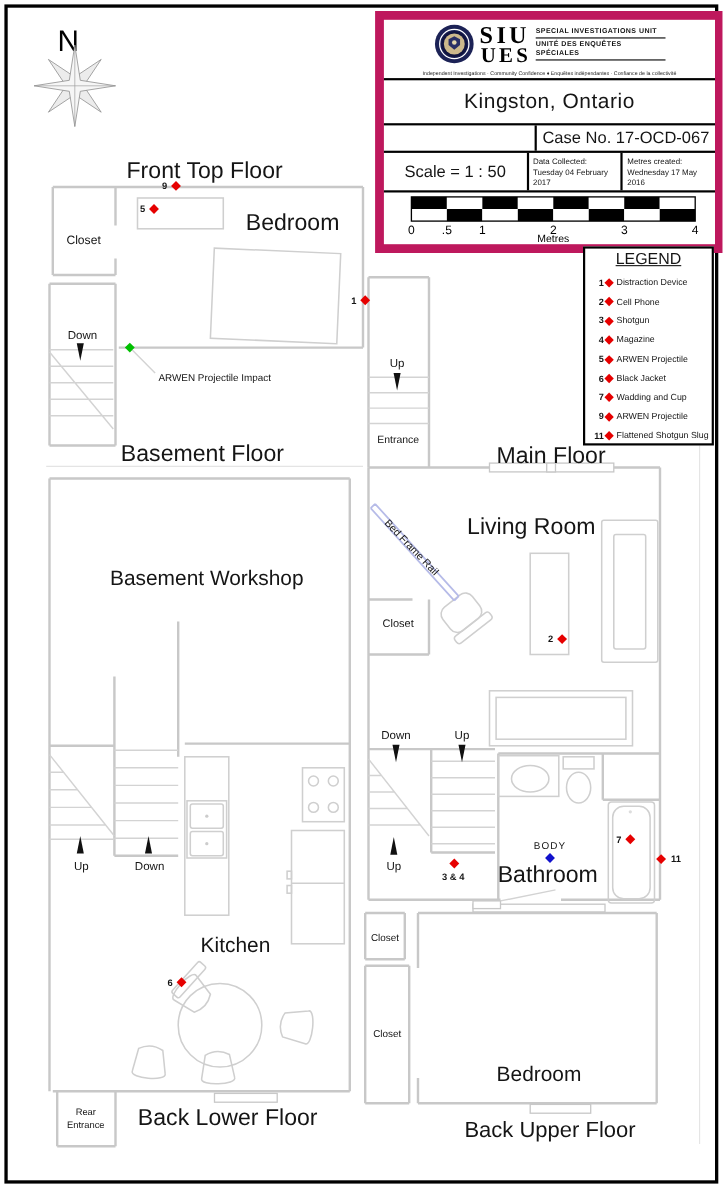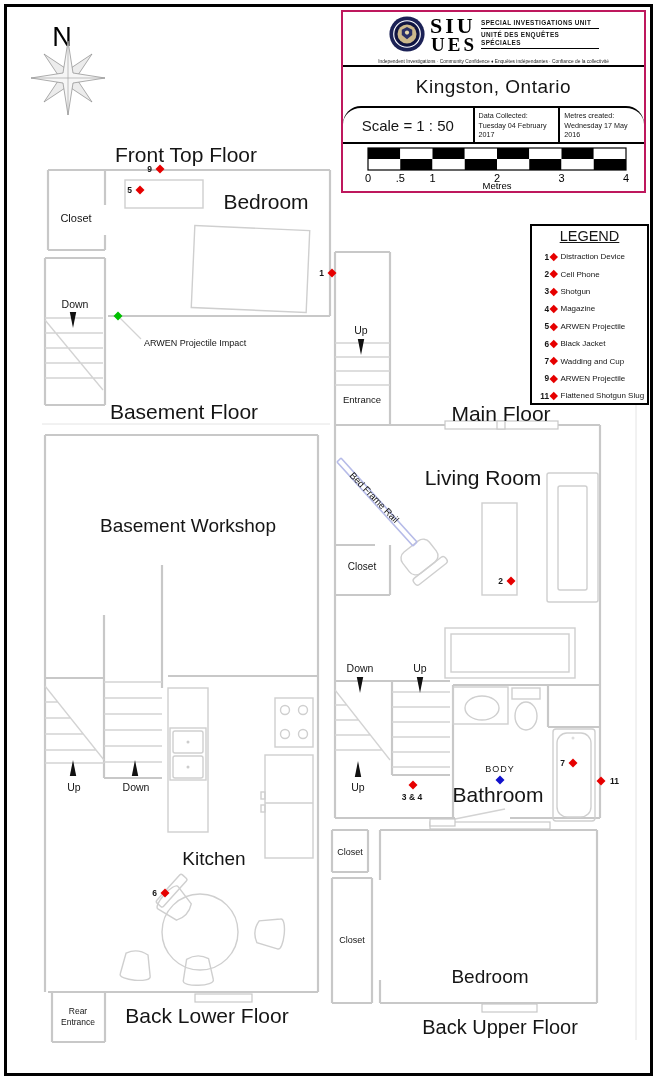"SIU" .tb { border: 2px solid #be185d -> 8px solid #be185d }
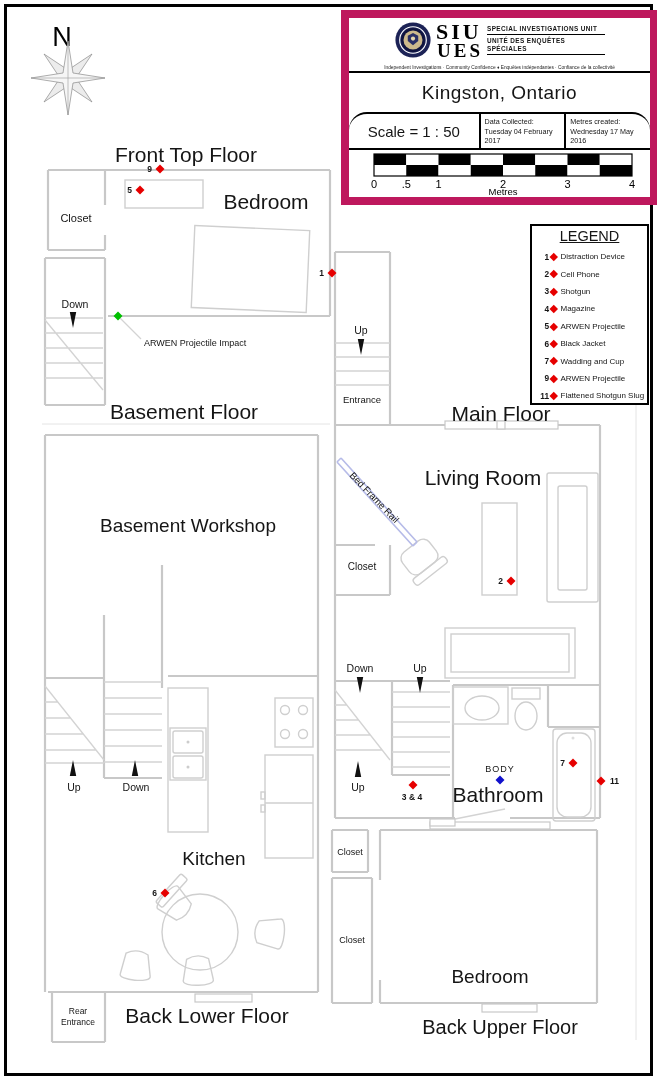"Case No. 17-OCD-067" div.tb-case { html: none -> <div> <div></div> <div>Case No. 17-OCD-067</div> </div> }
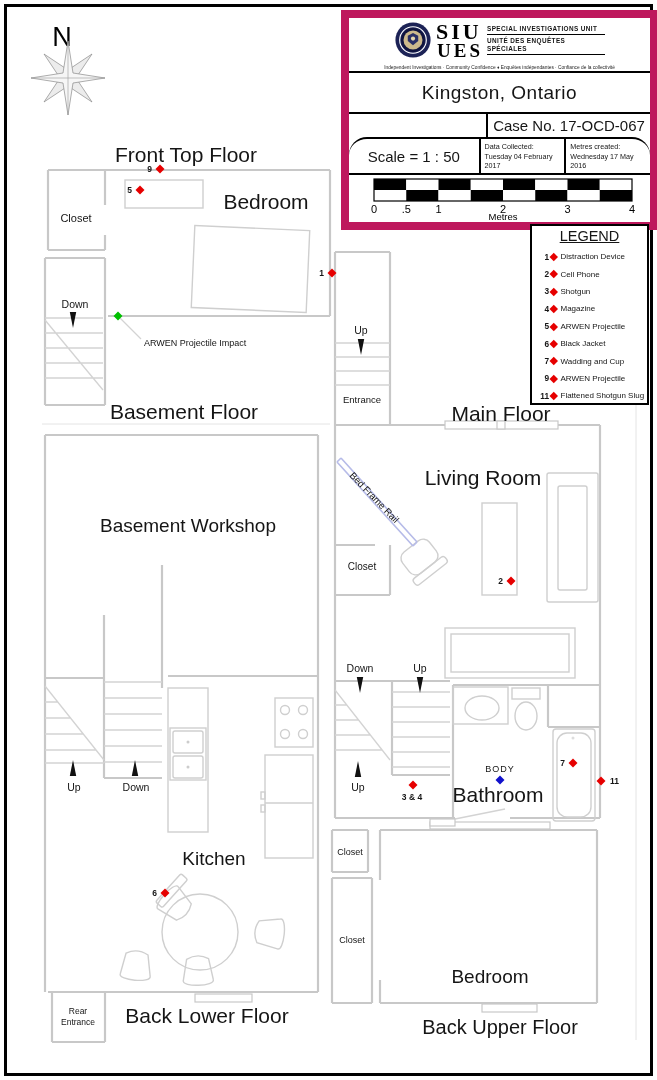"Scale = 1 : 50" .tb-scale { border-radius: 18px -> none }
